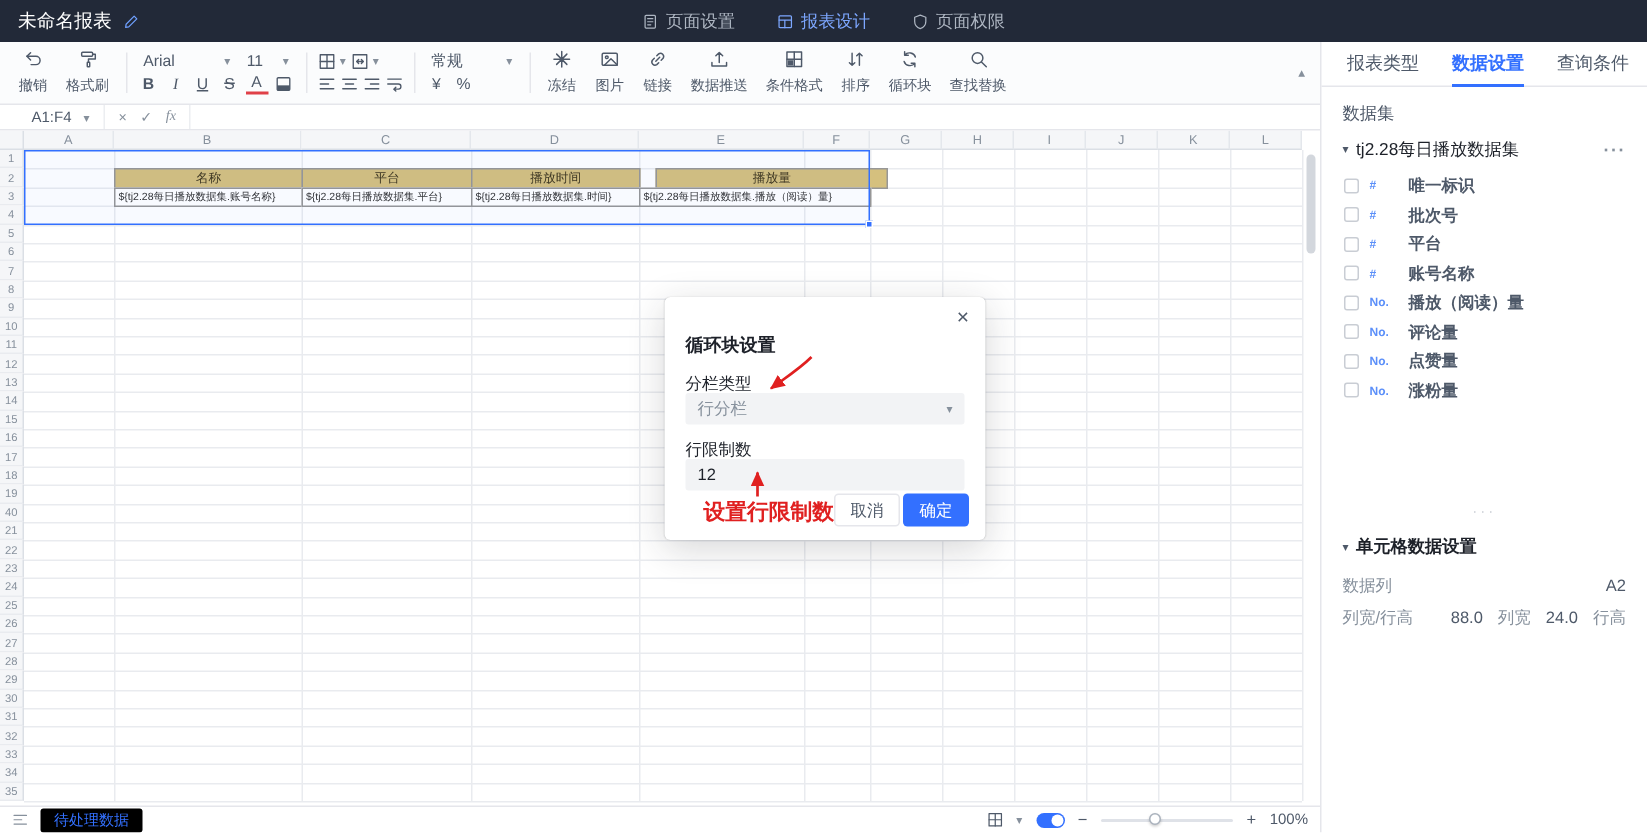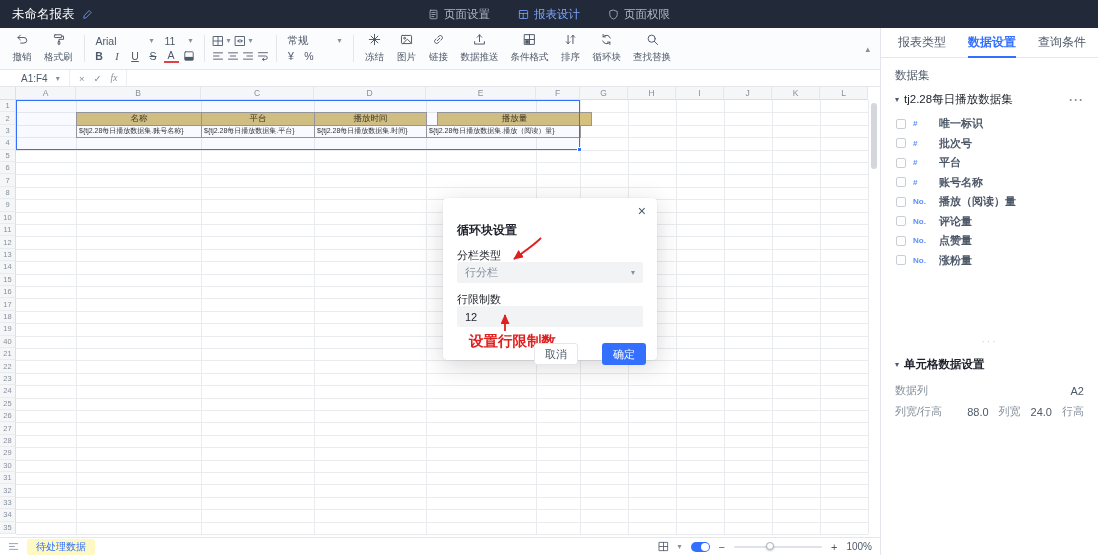"取消" .m-buttons { gap: 24px -> 2px; top: 145px -> 131px }
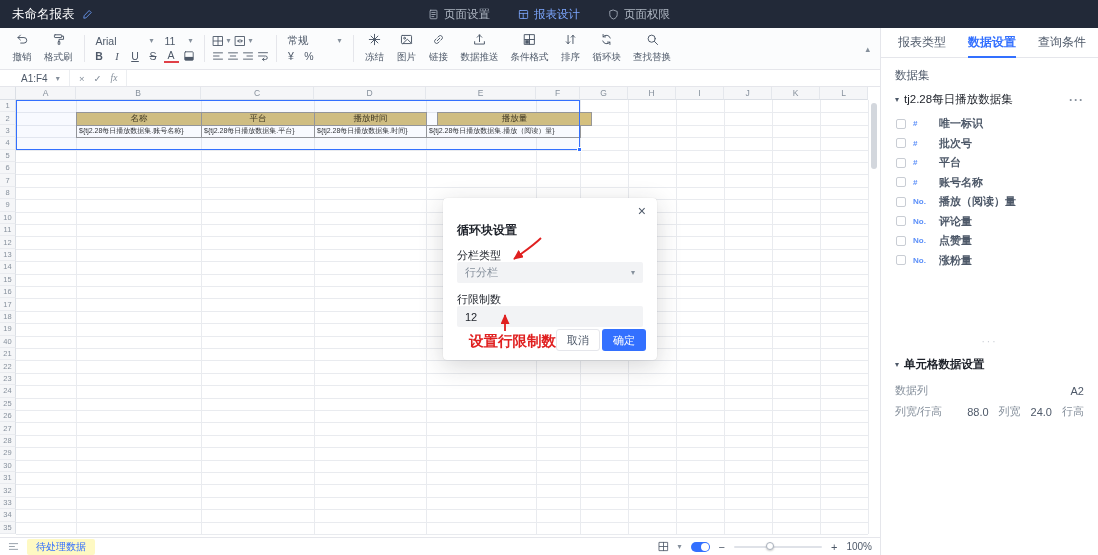"待处理数据" .sheet-tab { background: #fef9c3 -> #000000 }
